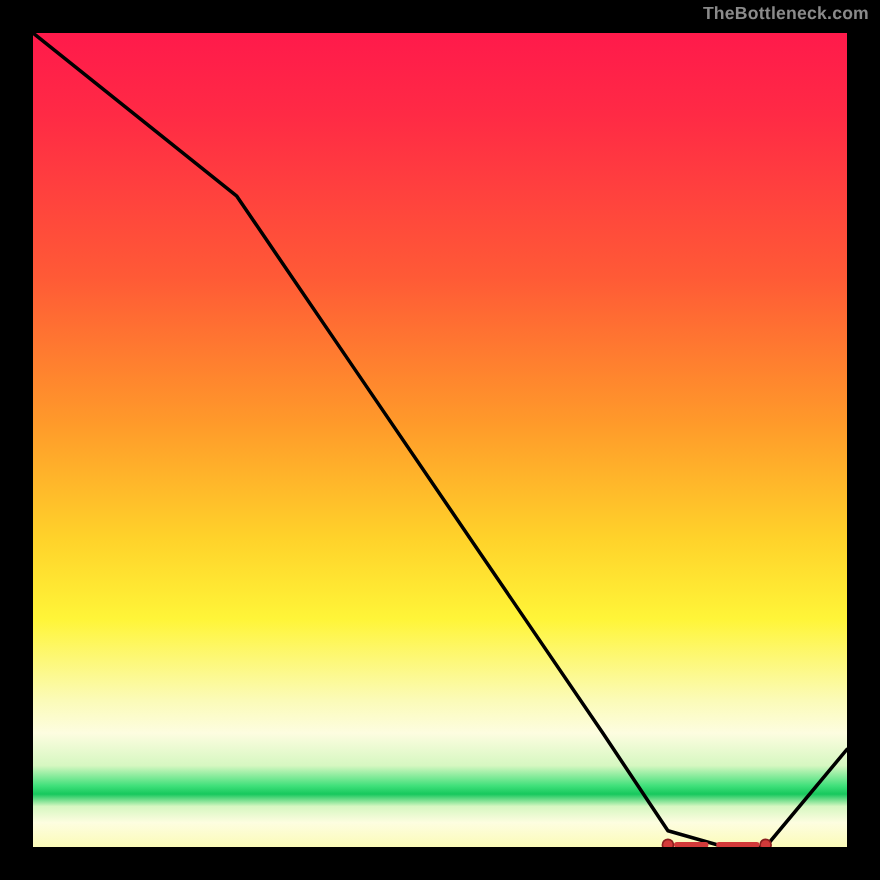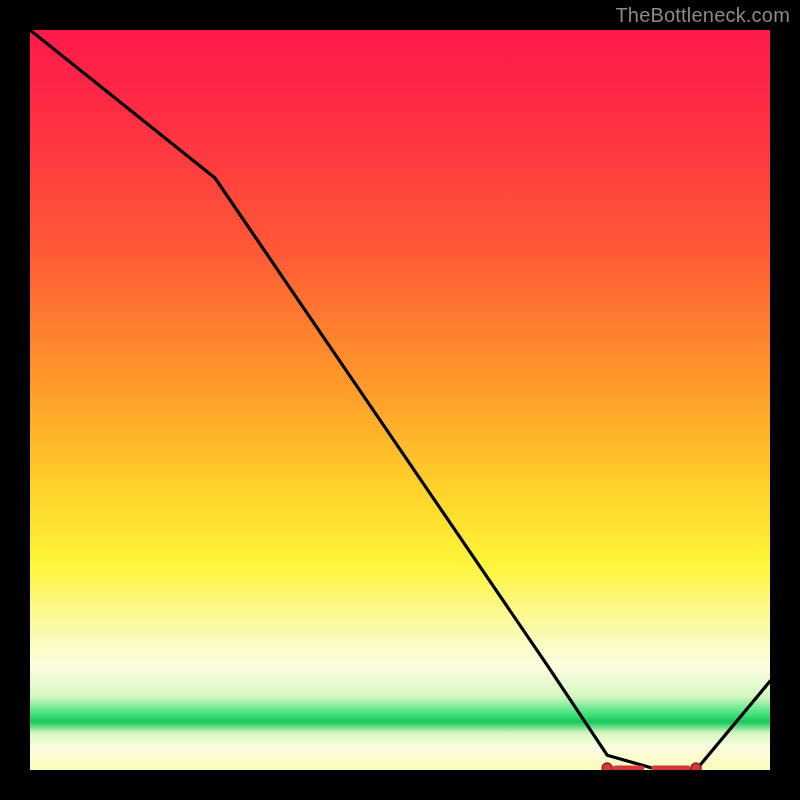"TheBottleneck.com" .attribution { font-size: 20px -> 16px; font-weight: 400 -> 700 }
